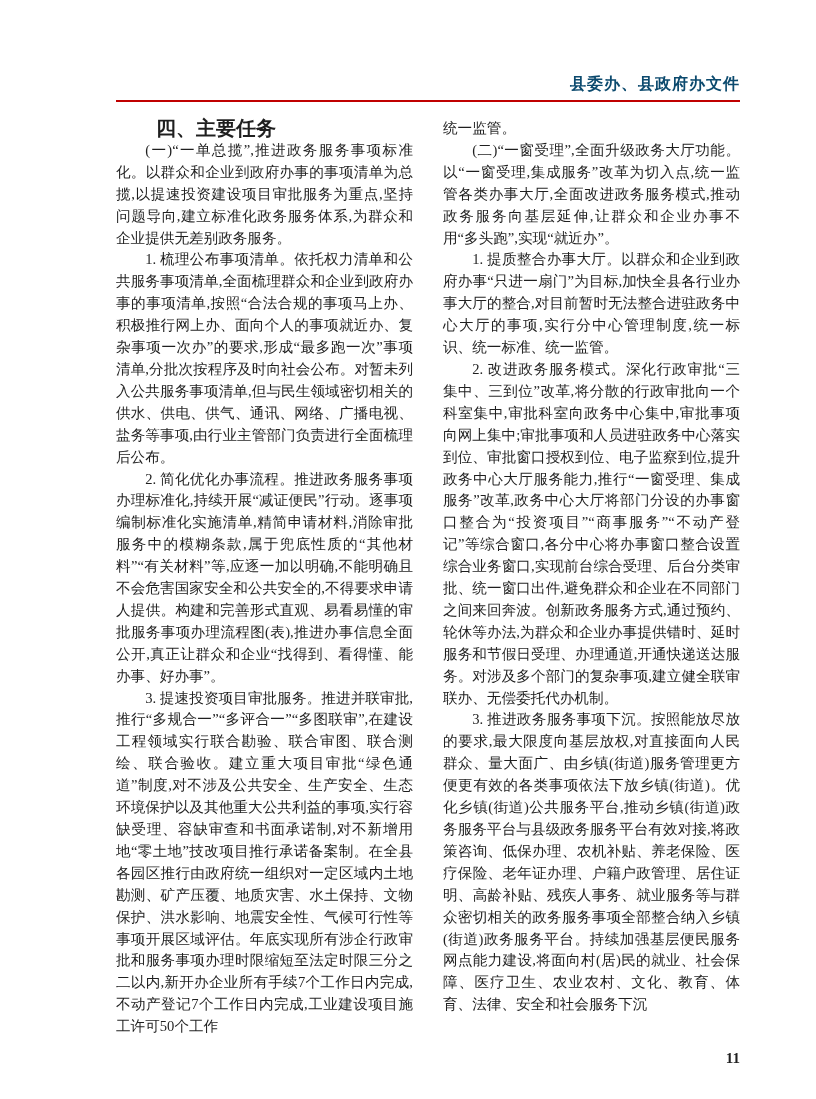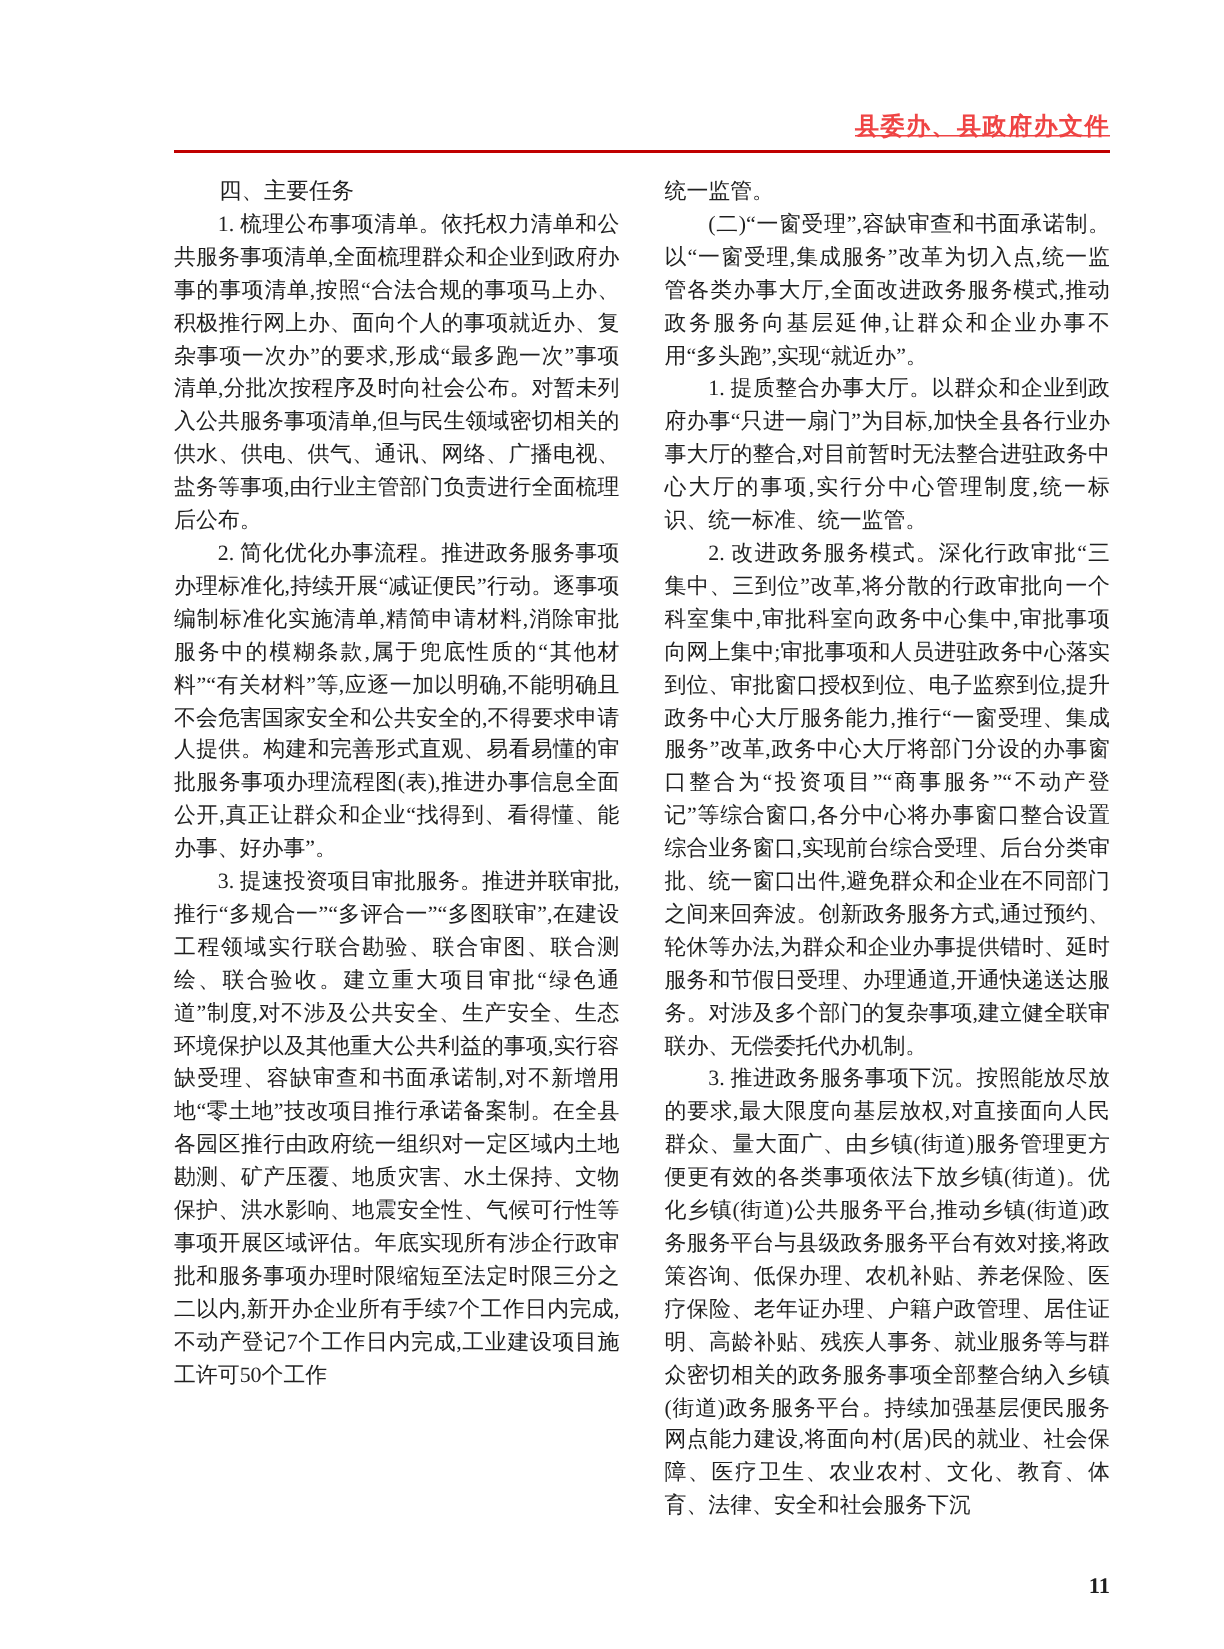"县委办、县政府办文件" .header-title { color: #ef4444 -> #0c4a6e; text-decoration: underline -> none }
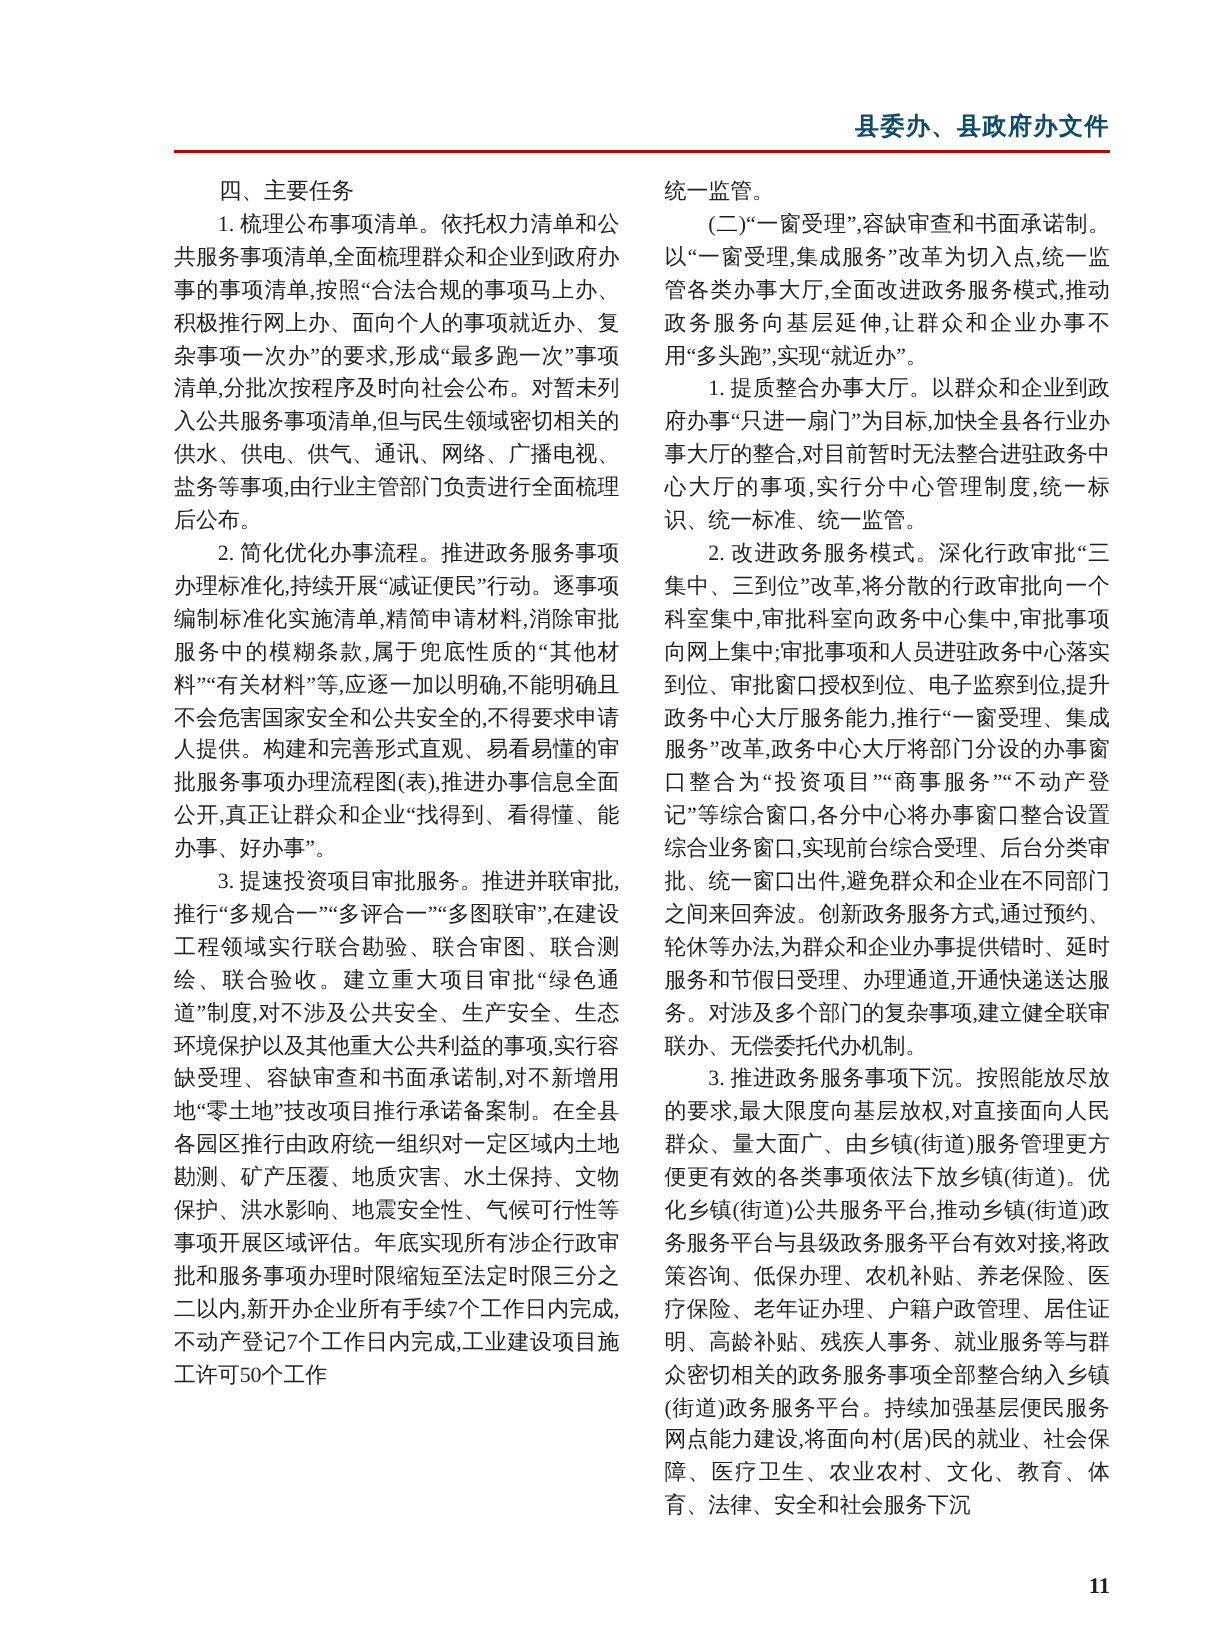"四、主要任务" .section-heading { font-size: 15px -> 20px; font-weight: 400 -> 700 }
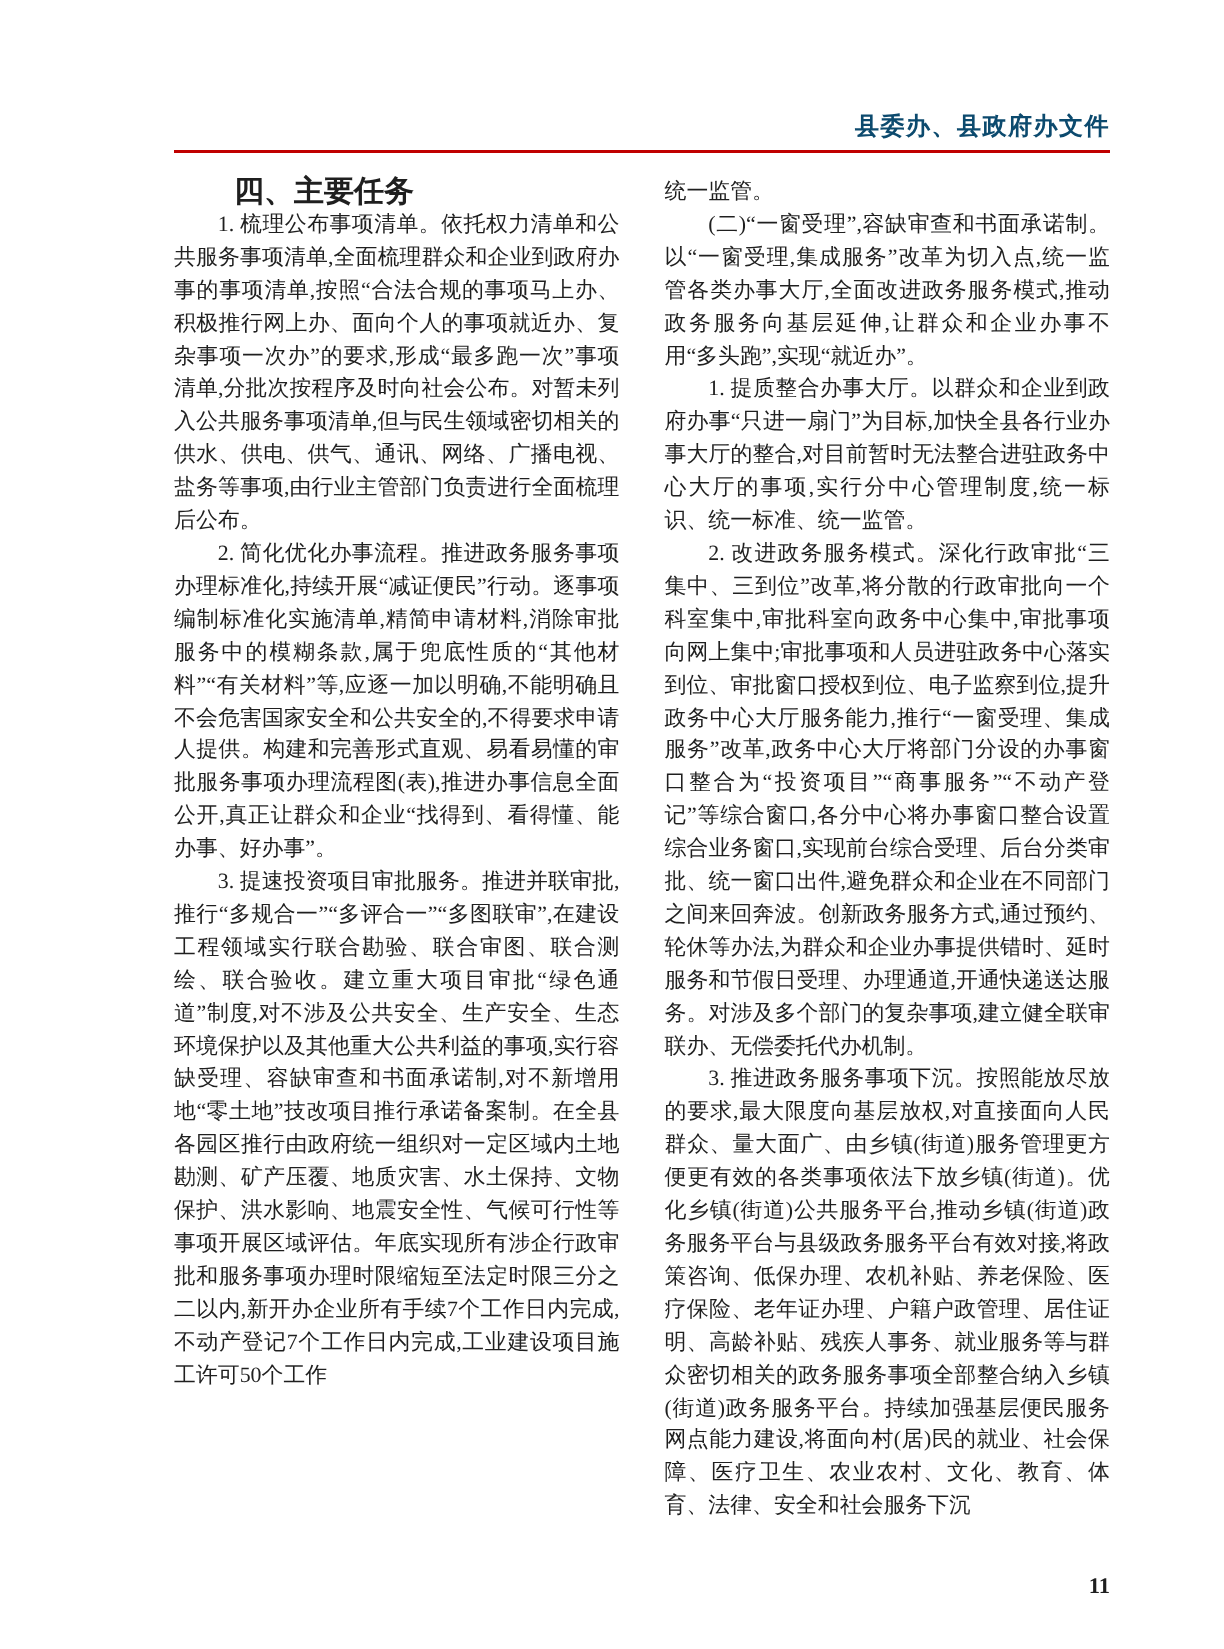"(一)“一单总揽”,推进政务服务事项标准化。以群众和企业到政府办事的事项清单为总" p { html: none -> <p>(一)“一单总揽”,推进政务服务事项标准化。以群众和企业到政府办事的事项清单为总揽,以提速投资建设项目审批服务为重点,坚持问题导向,建立标准化政务服务体系,为群众和企业提供无差别政务服务。</p> }
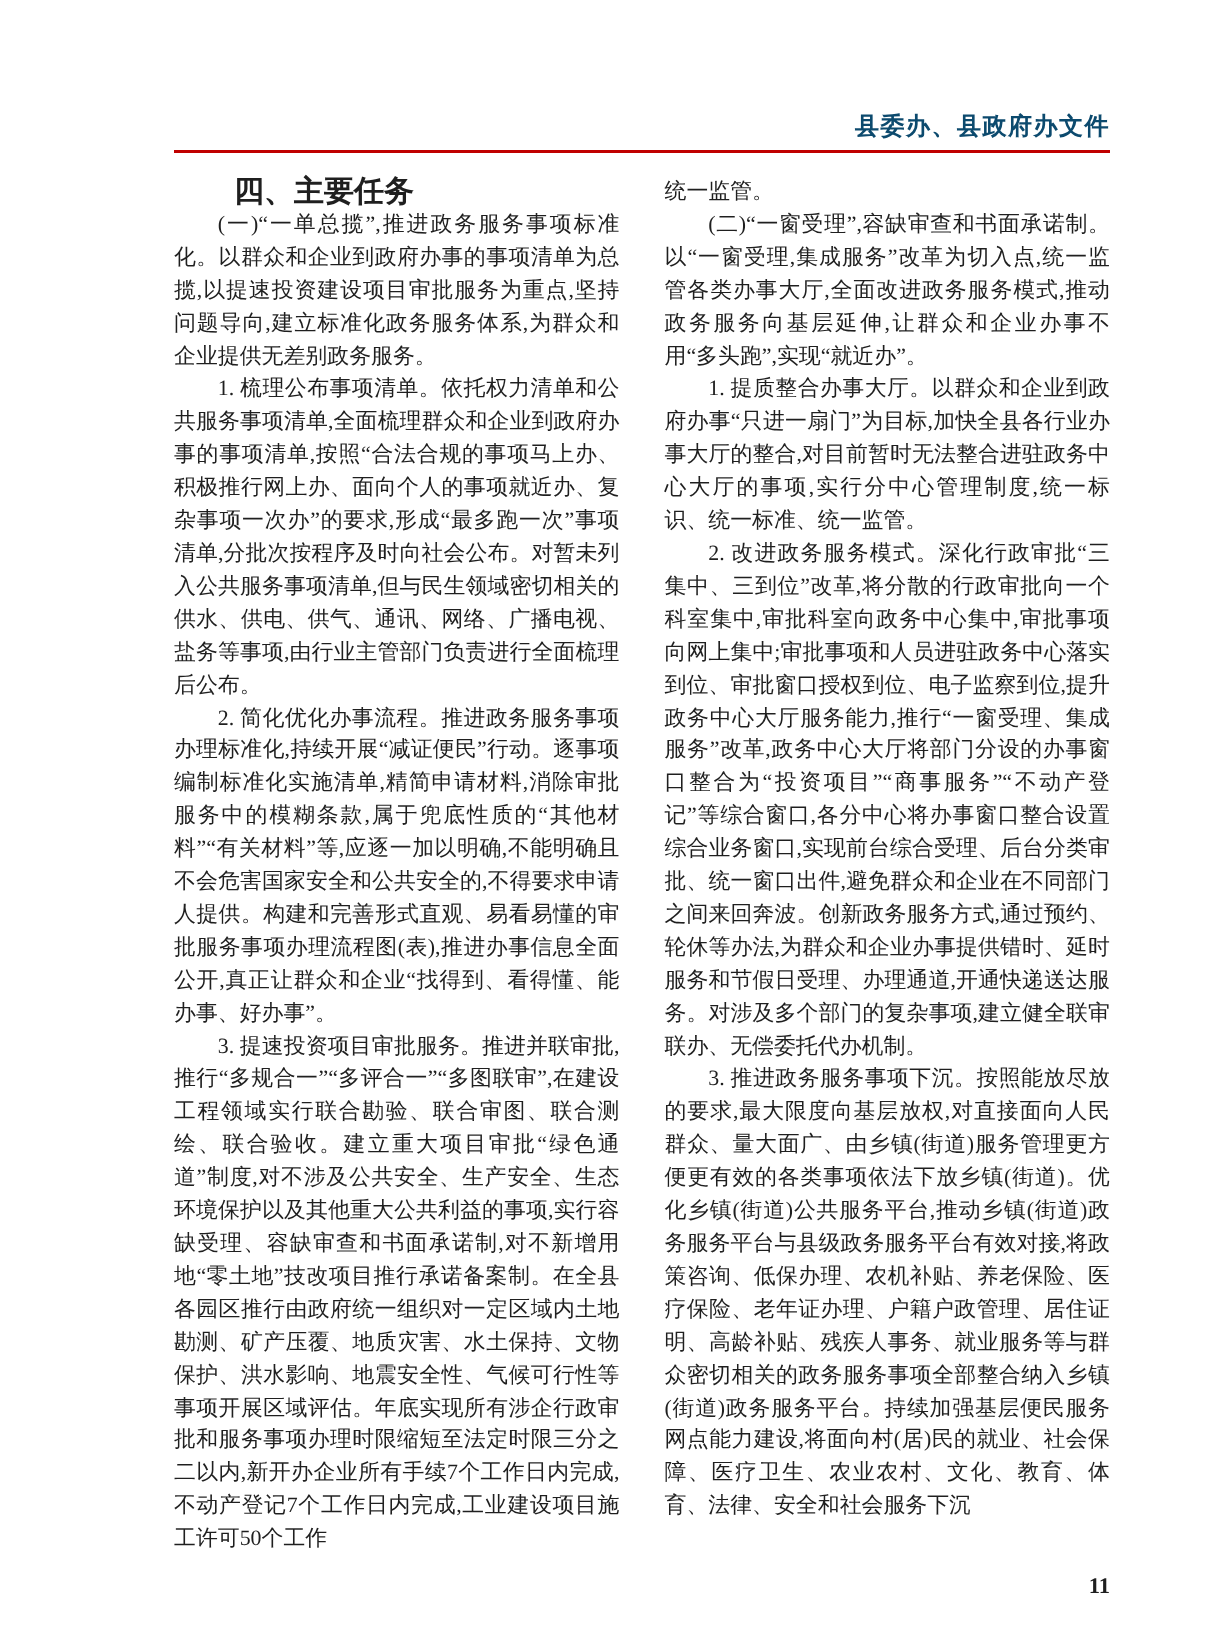"(二)“一窗受理”,容缺审查和书面承诺制。以“一窗受理,集成服务”改革为切入点," p { text: ,容缺审查和书面承诺制 -> ,全面升级政务大厅功能 }
